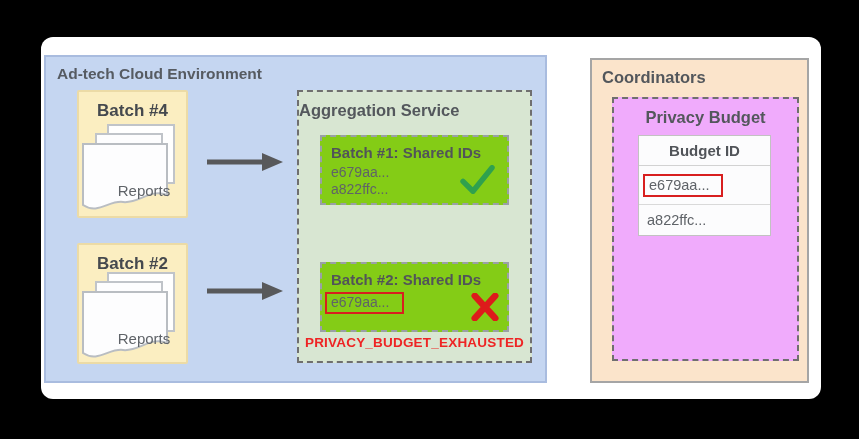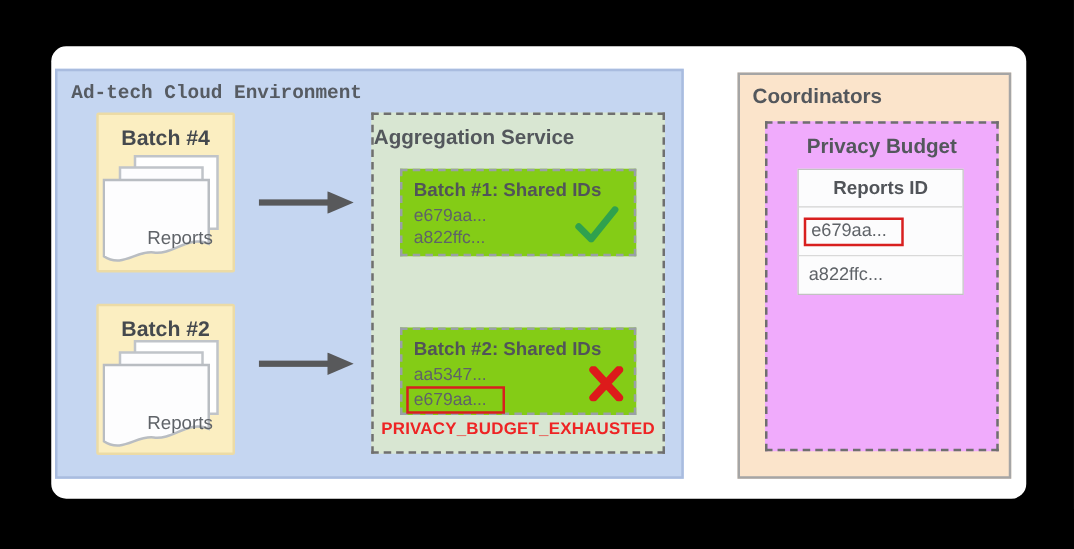"Ad-tech Cloud Environment" .adtech-title { font-family: Liberation Mono, monospace -> none }
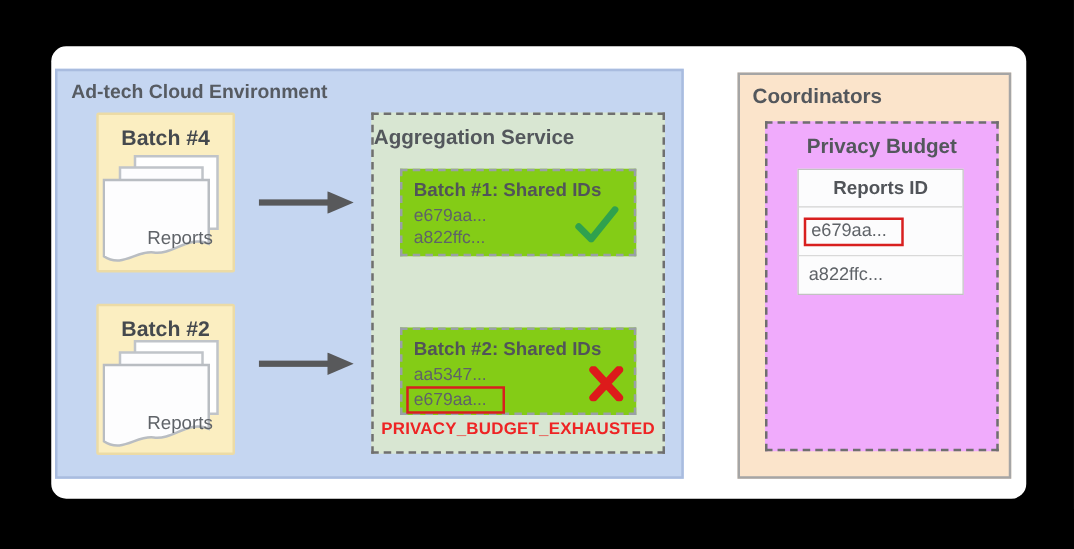"Reports ID" div.table-header { text: Reports -> Budget }
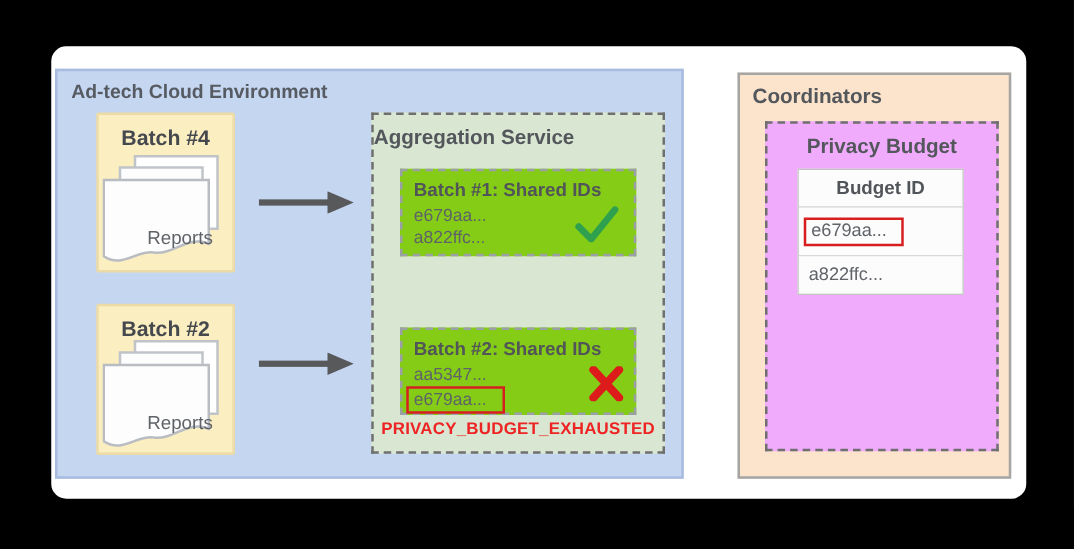"aa5347..." div.id-line { html: <div>aa5347...</div> -> none }
